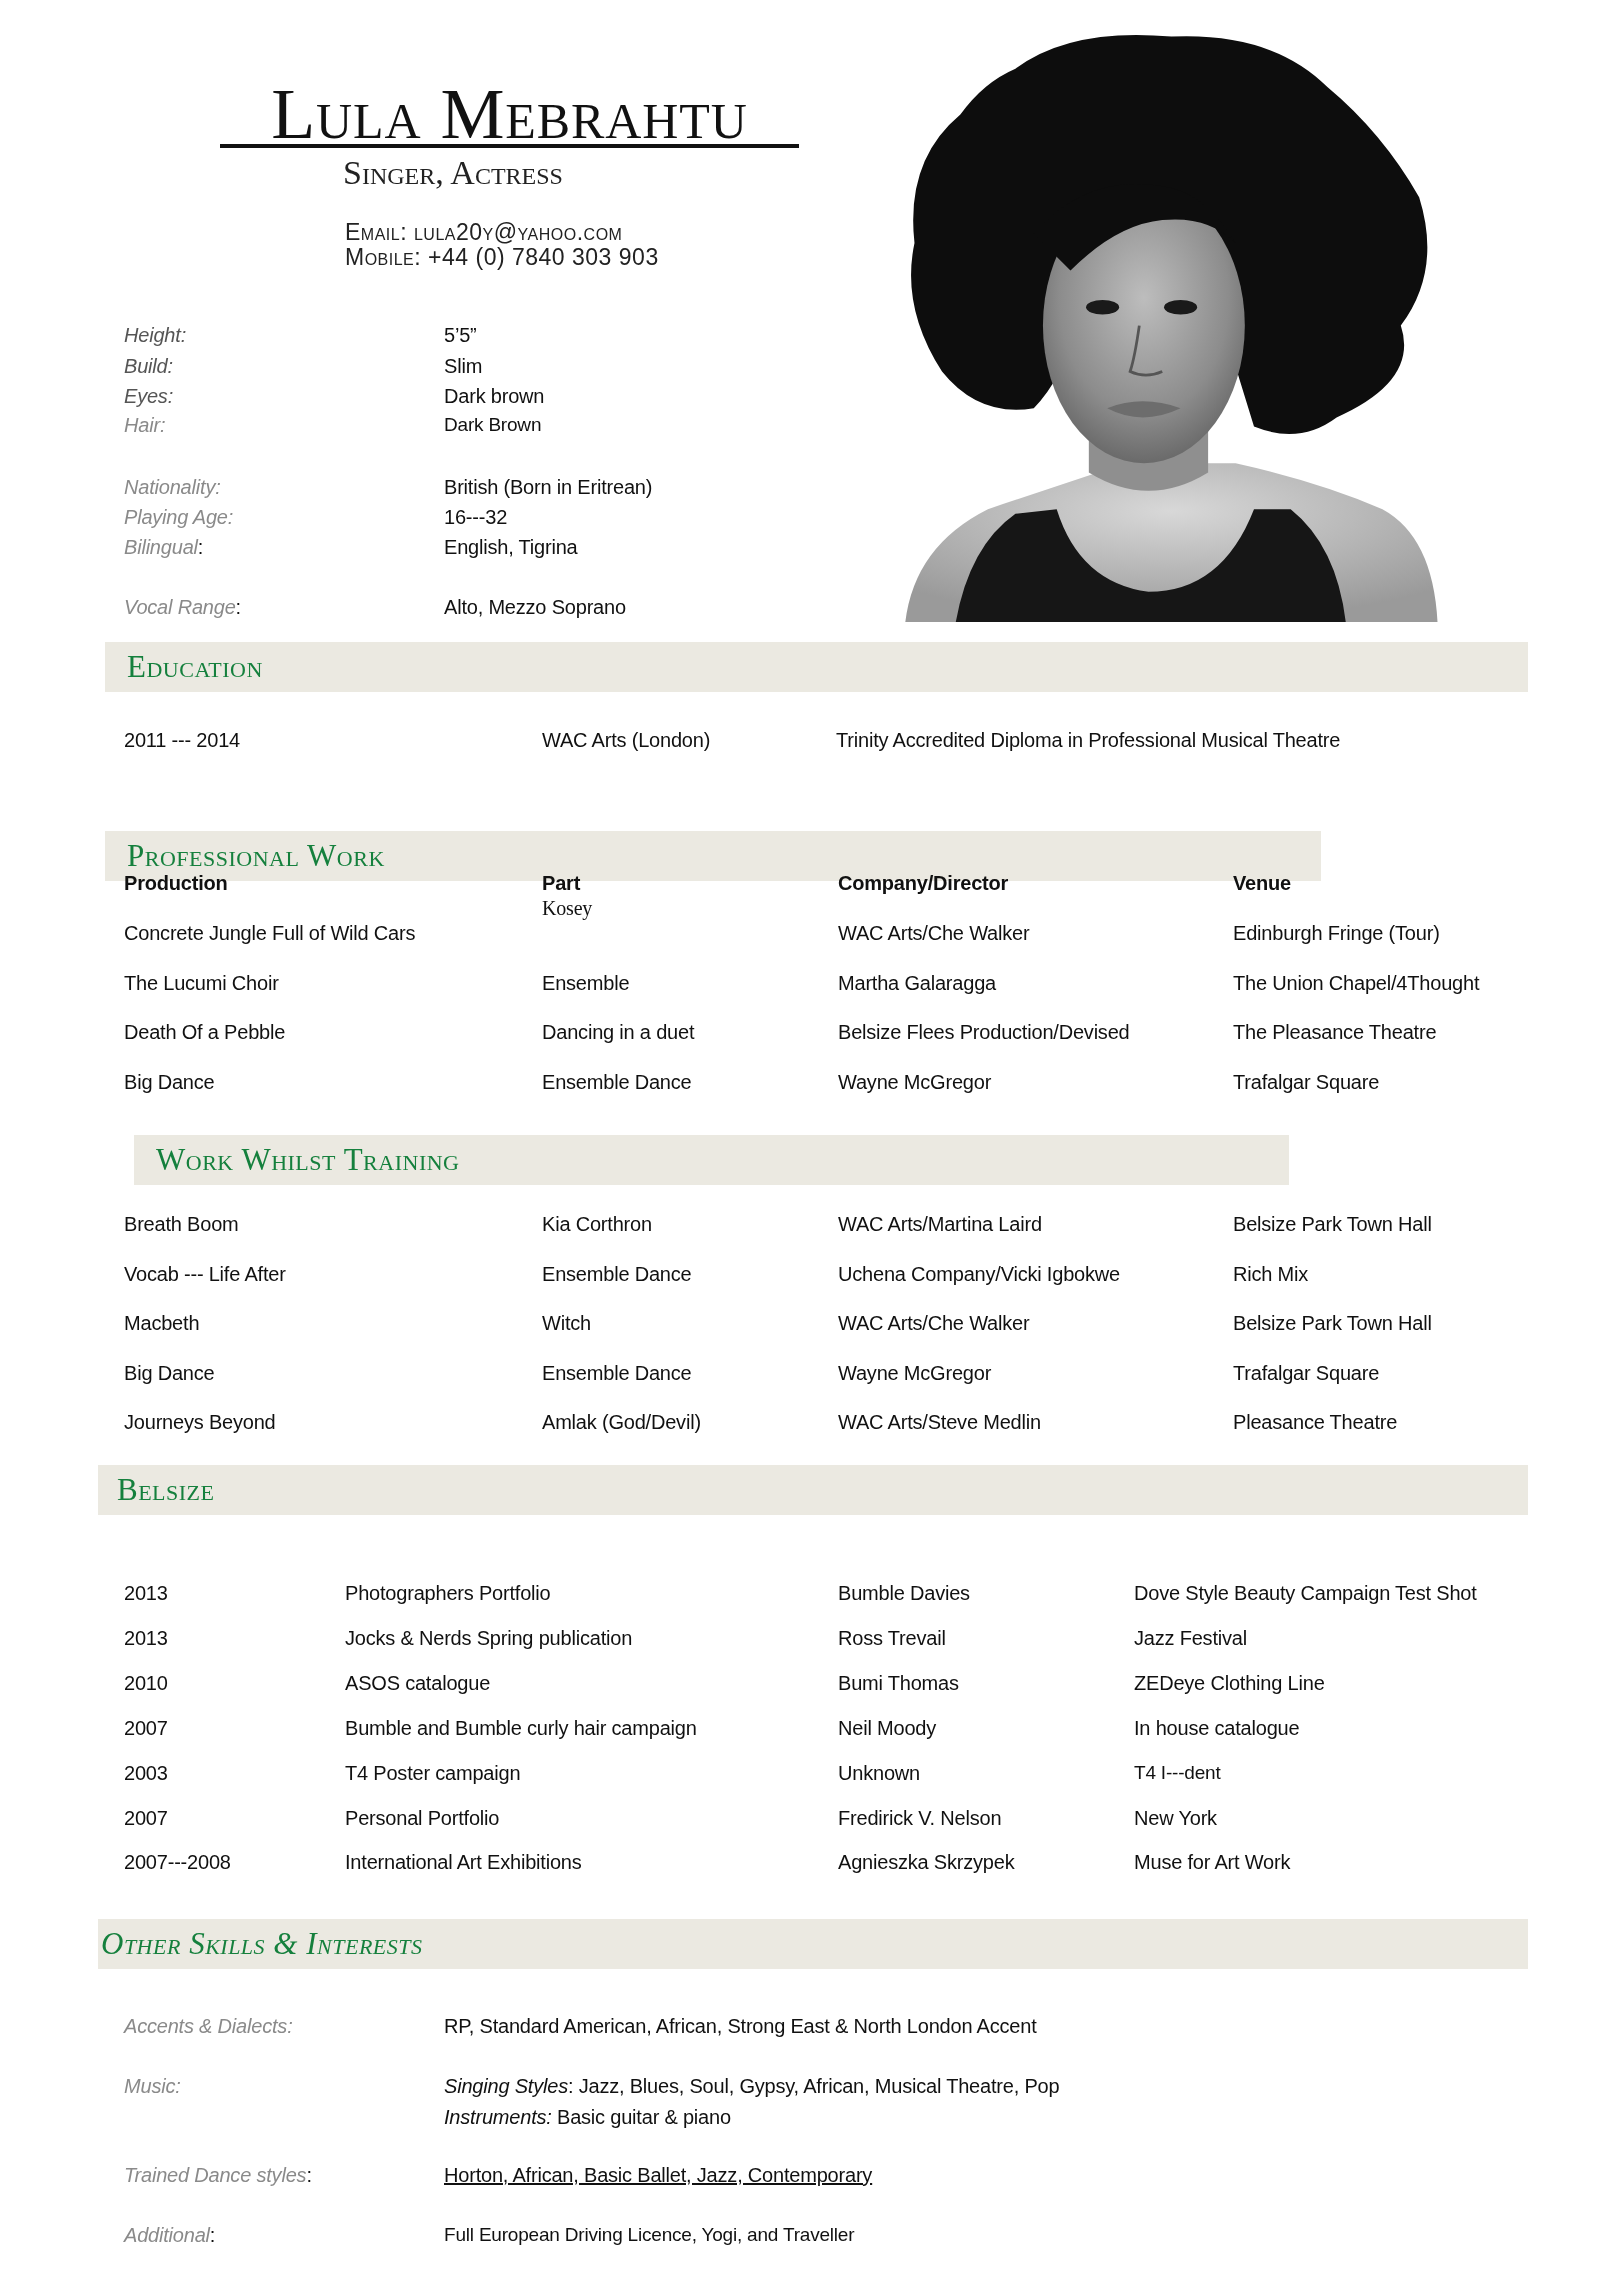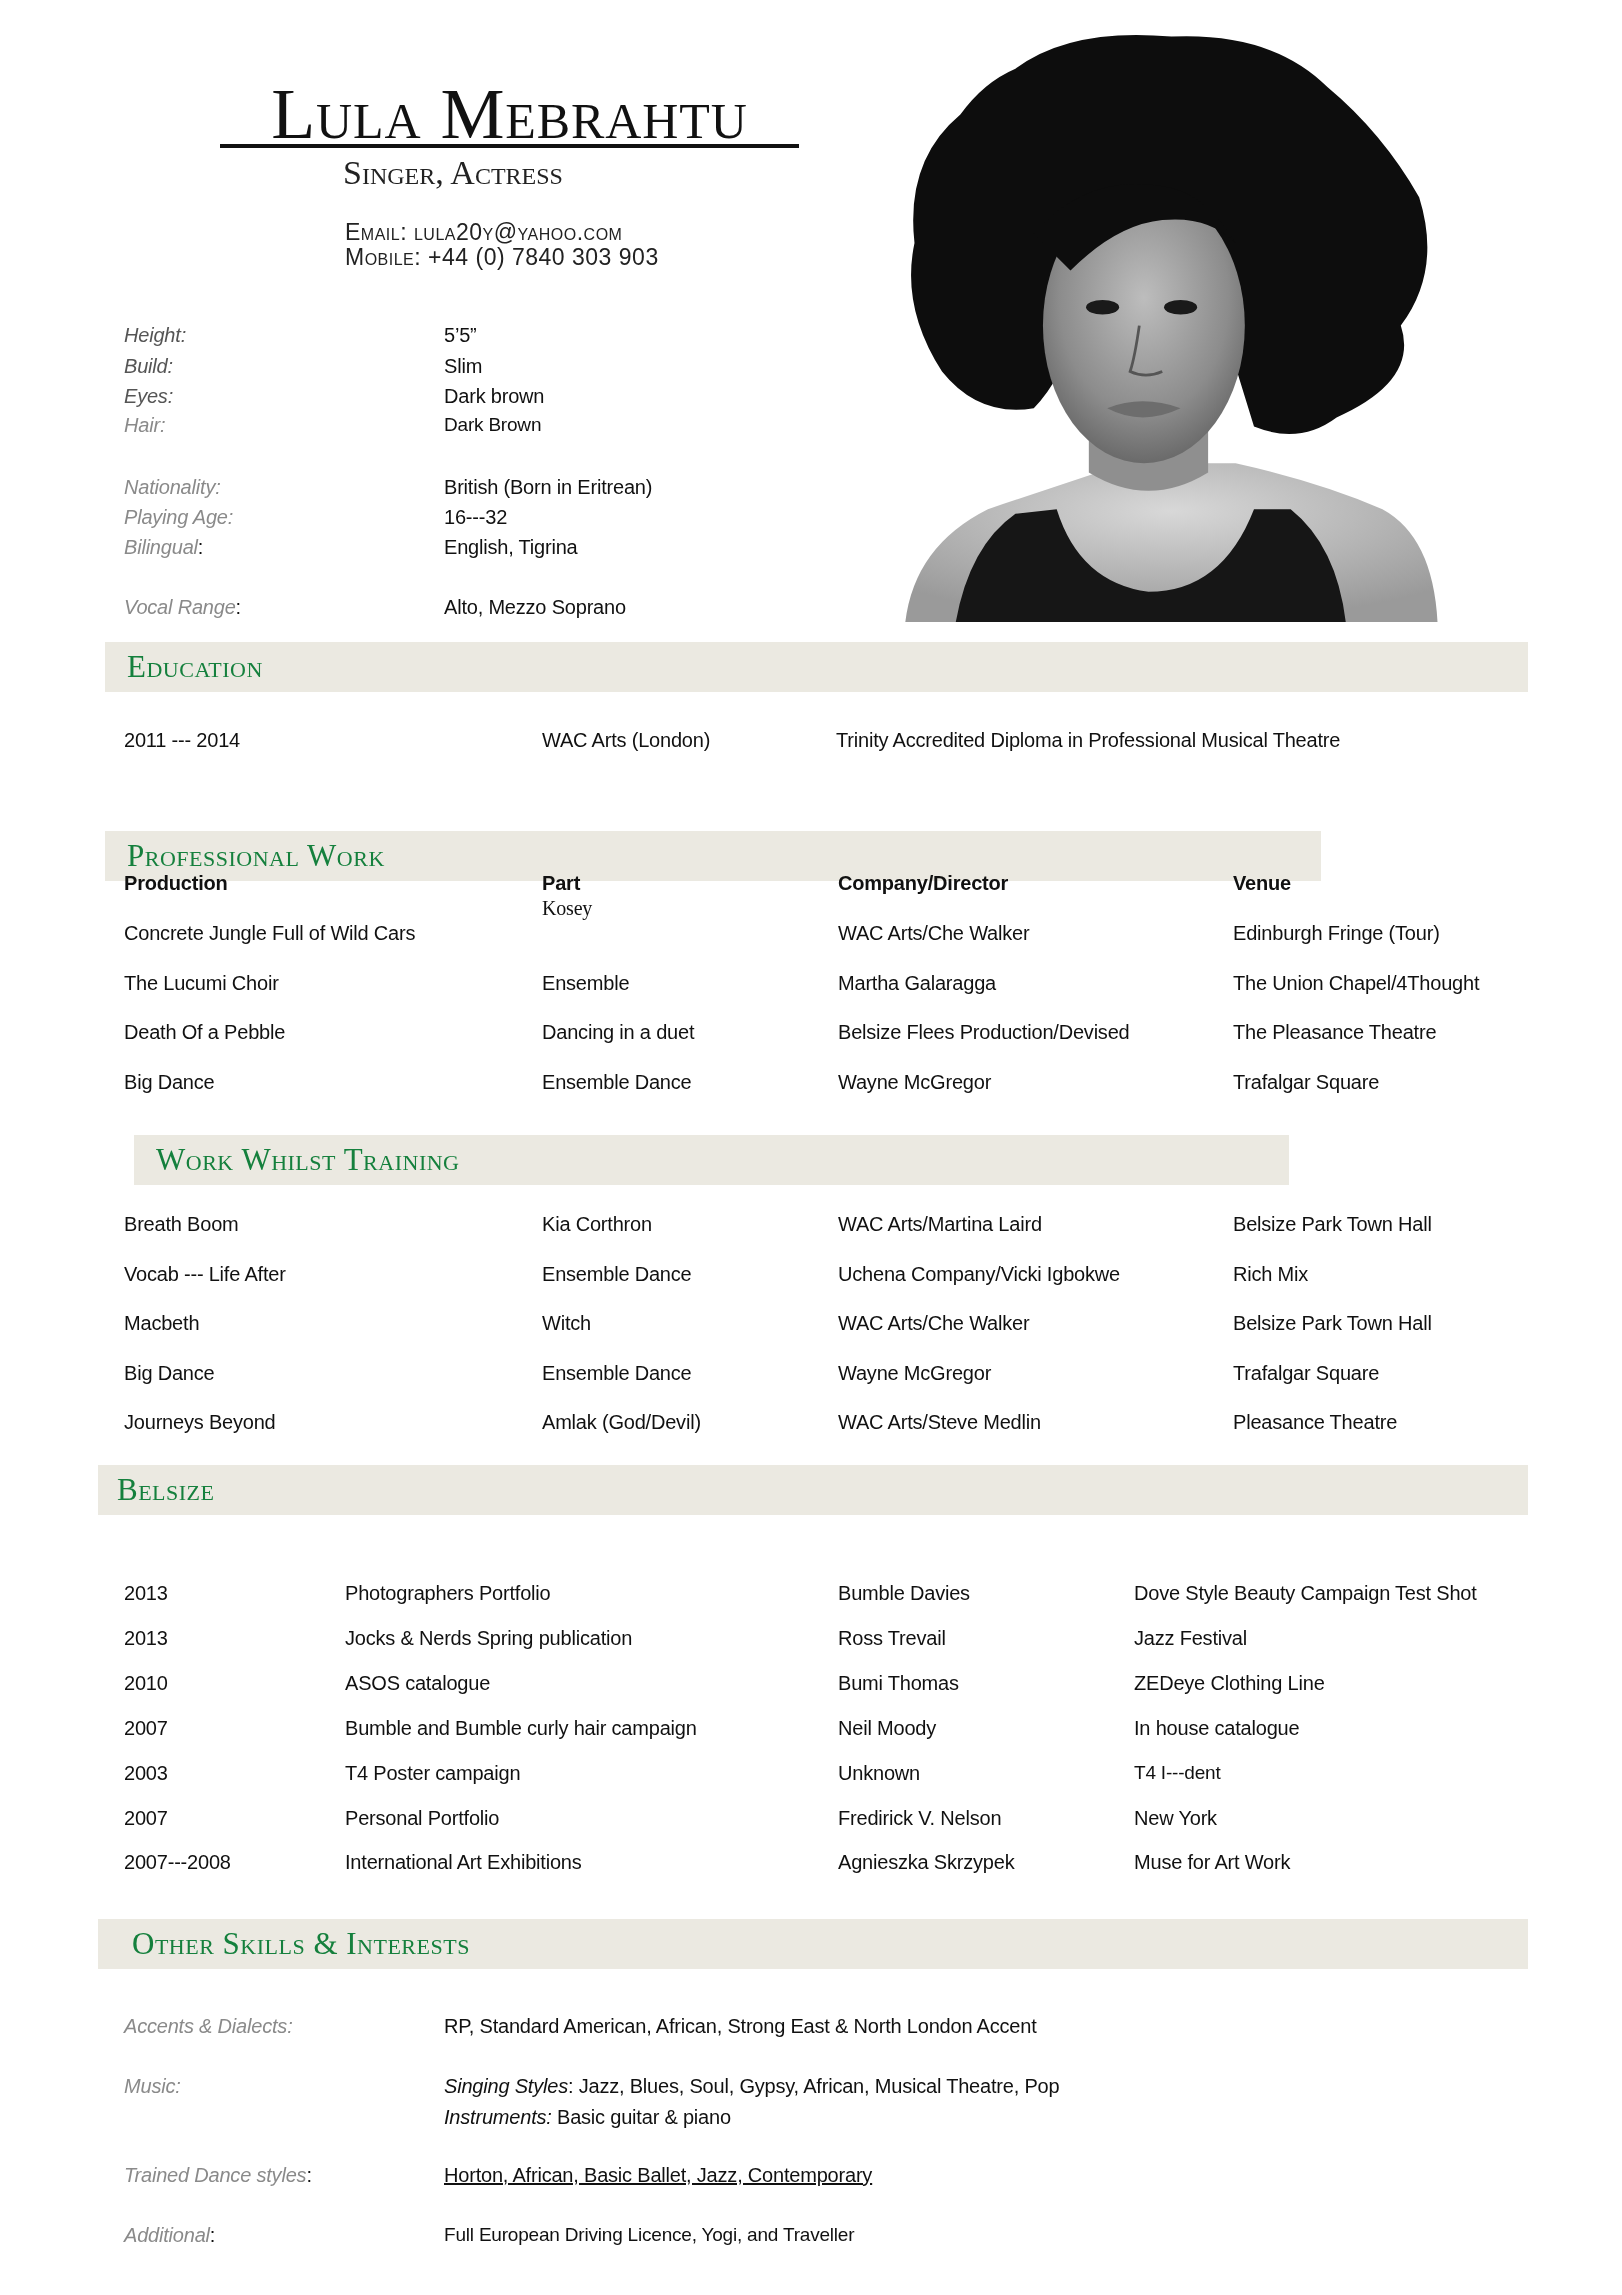"Other Skills & Interests" div.band-title { font-style: none -> italic; padding-left: 34px -> 3px }
